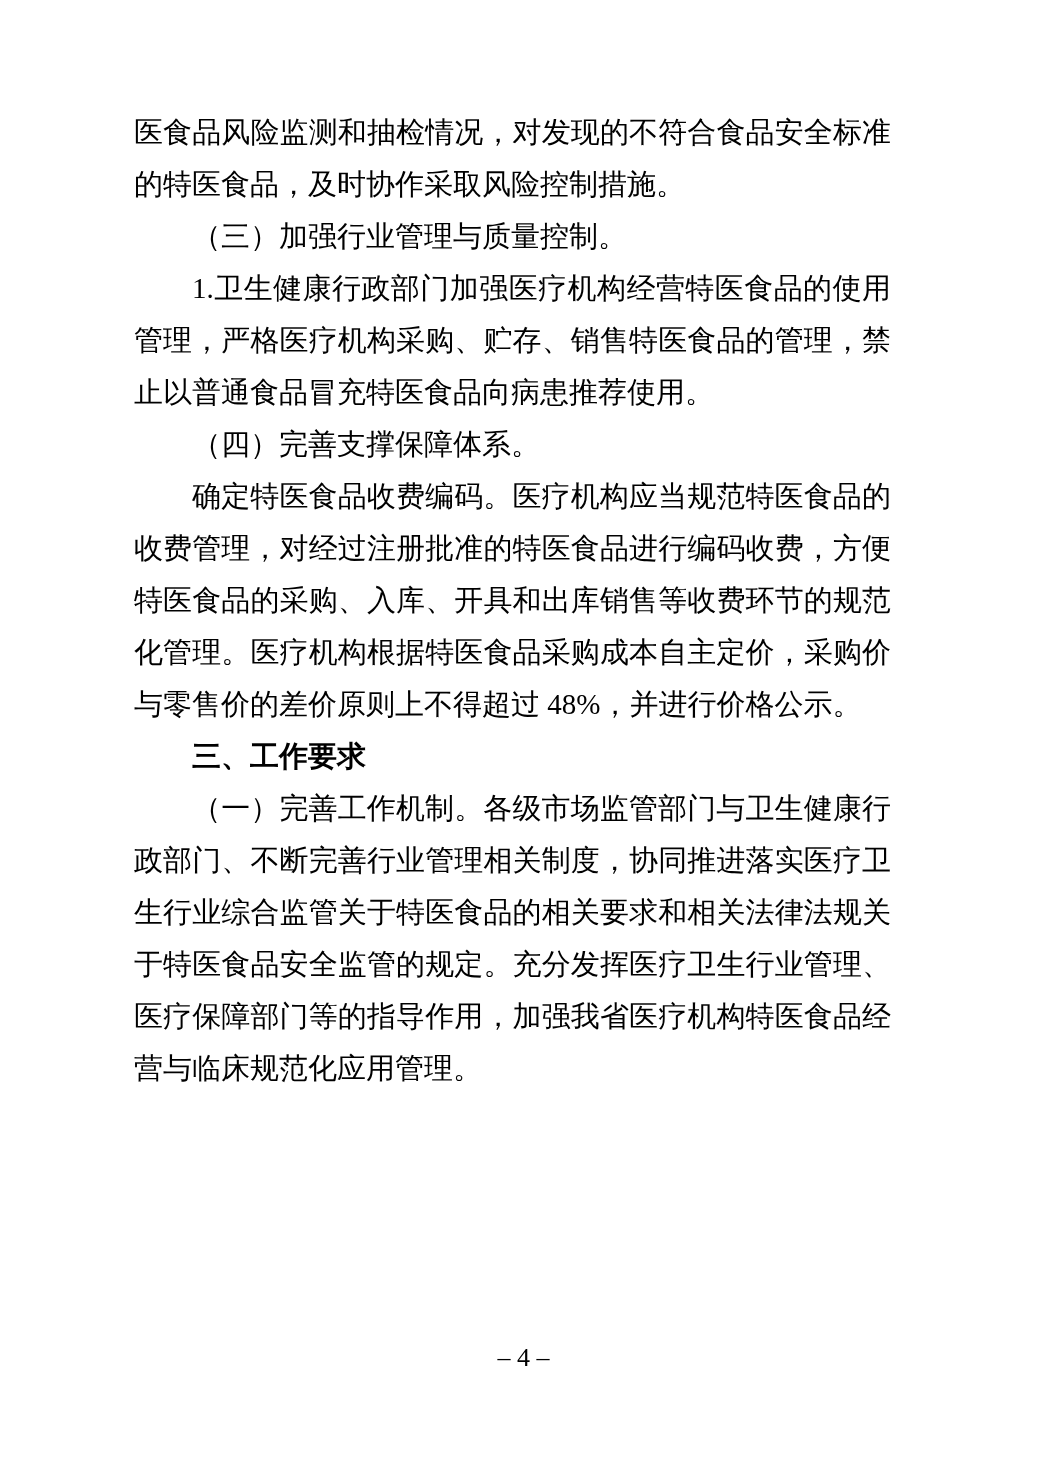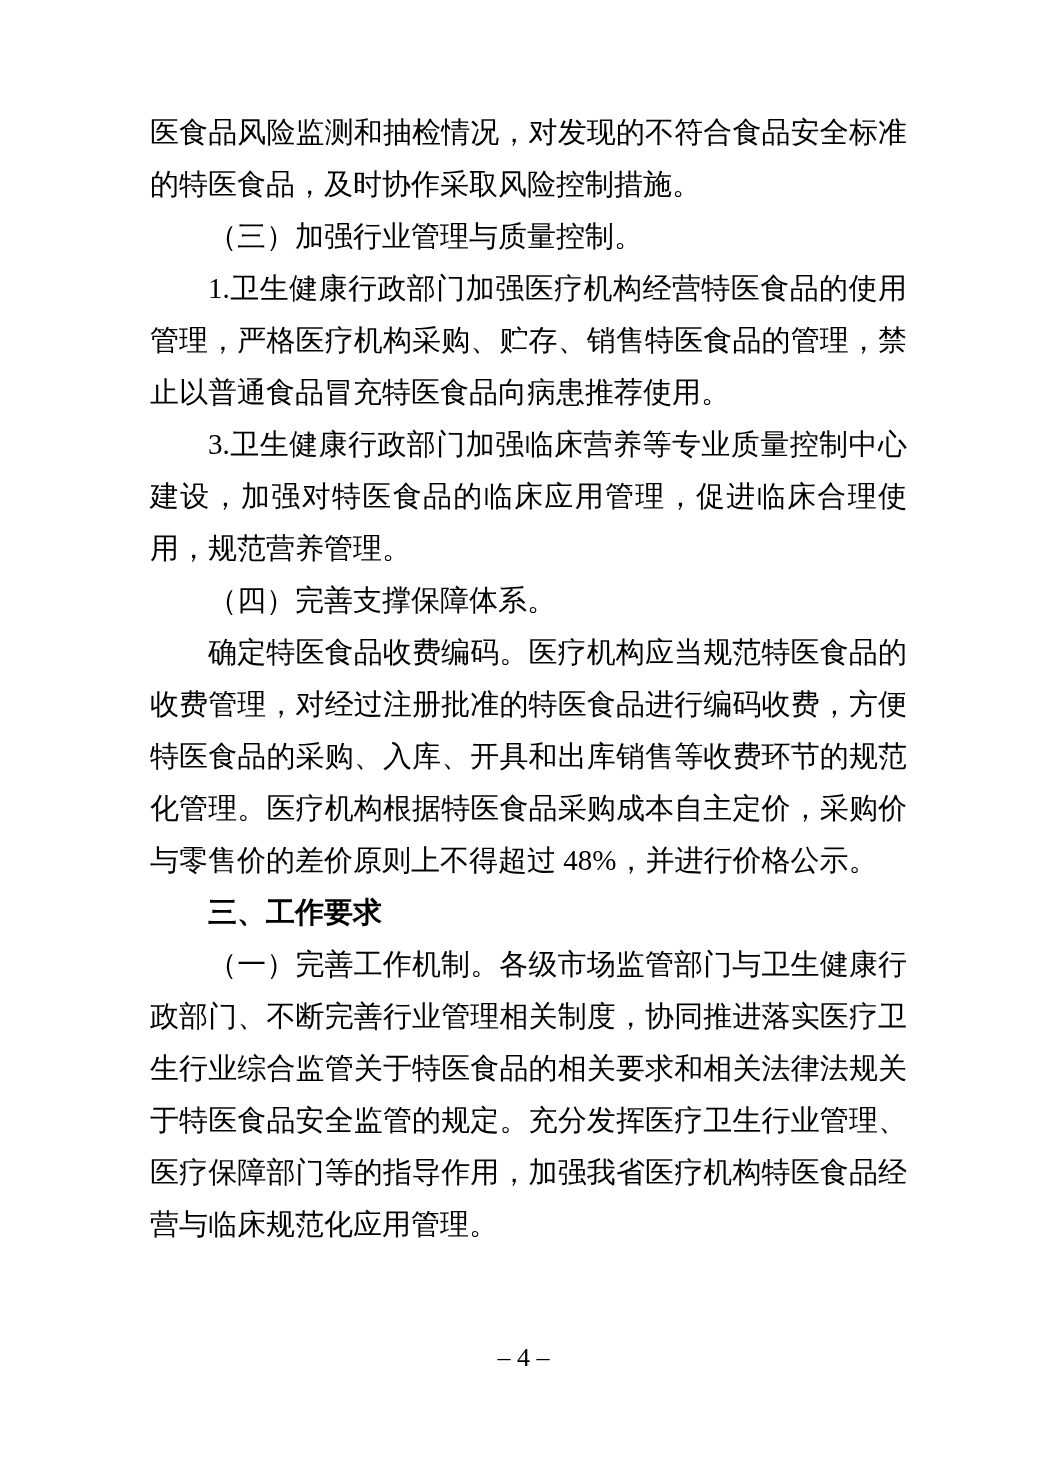"医食品风险监测和抽检情况，对发现的不符合食品安全标准的特医食品，及时协作采取风险" .content { left: 150px -> 134px }
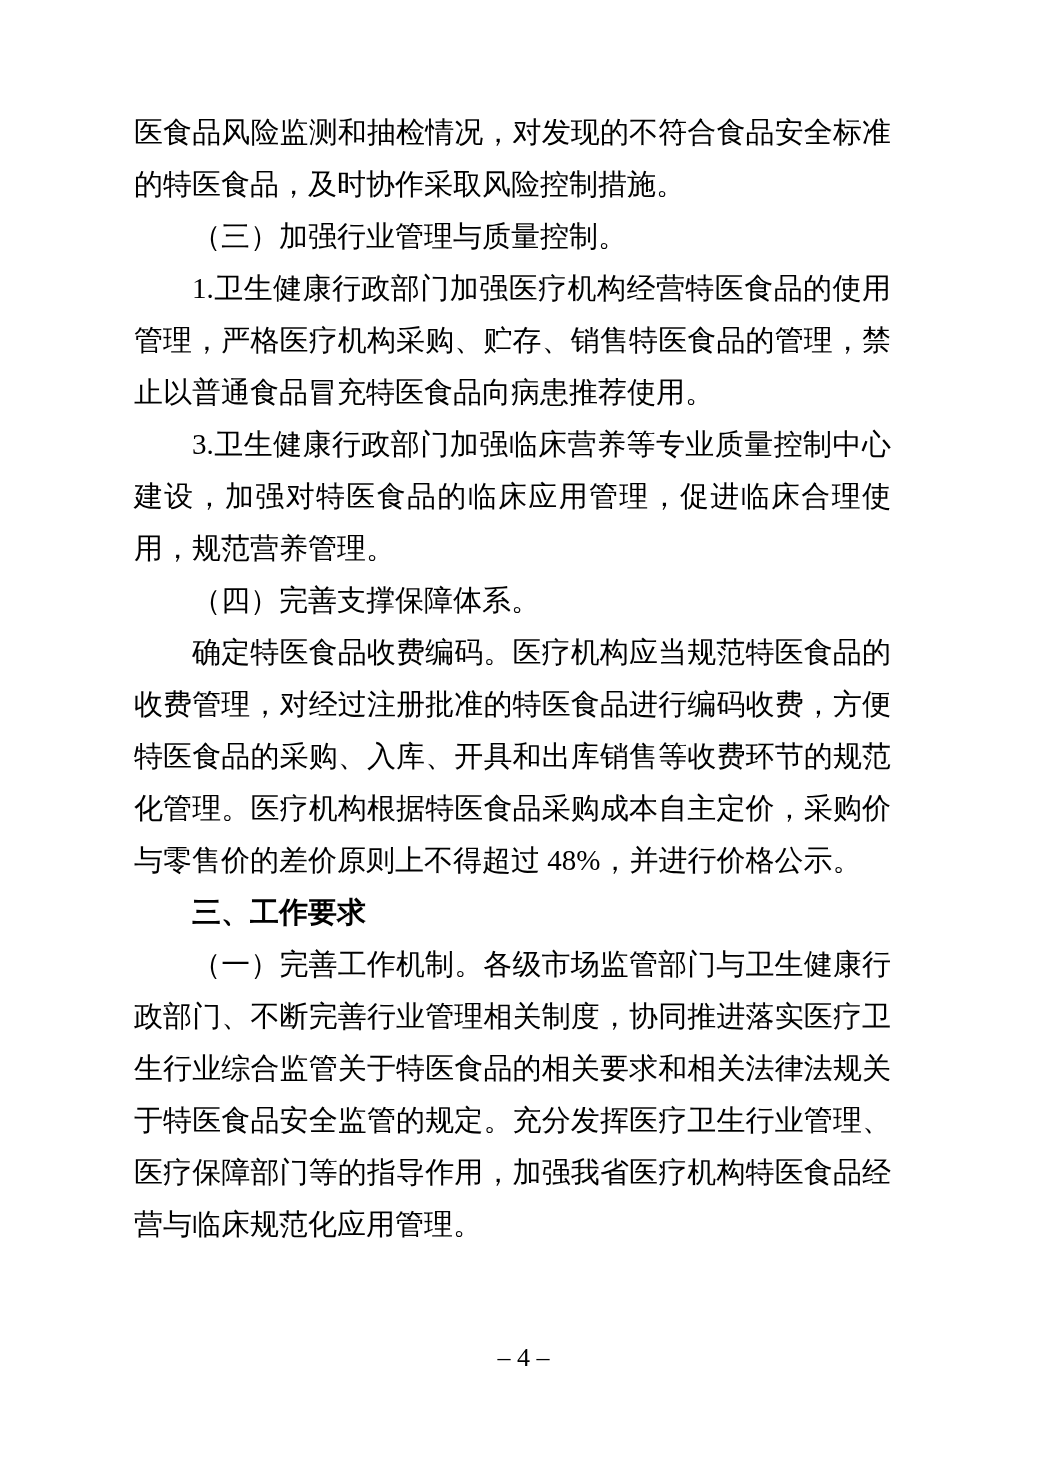"3.卫生健康行政部门加强临床营养等专业质量控制中心建设，加强对特医食品的临床应用" p.para-body { html: <p>3.卫生健康行政部门加强临床营养等专业质量控制中心建设，加强对特医食品的临床应用管理，促进临床合理使用，规范营养管理。</p> -> none }
